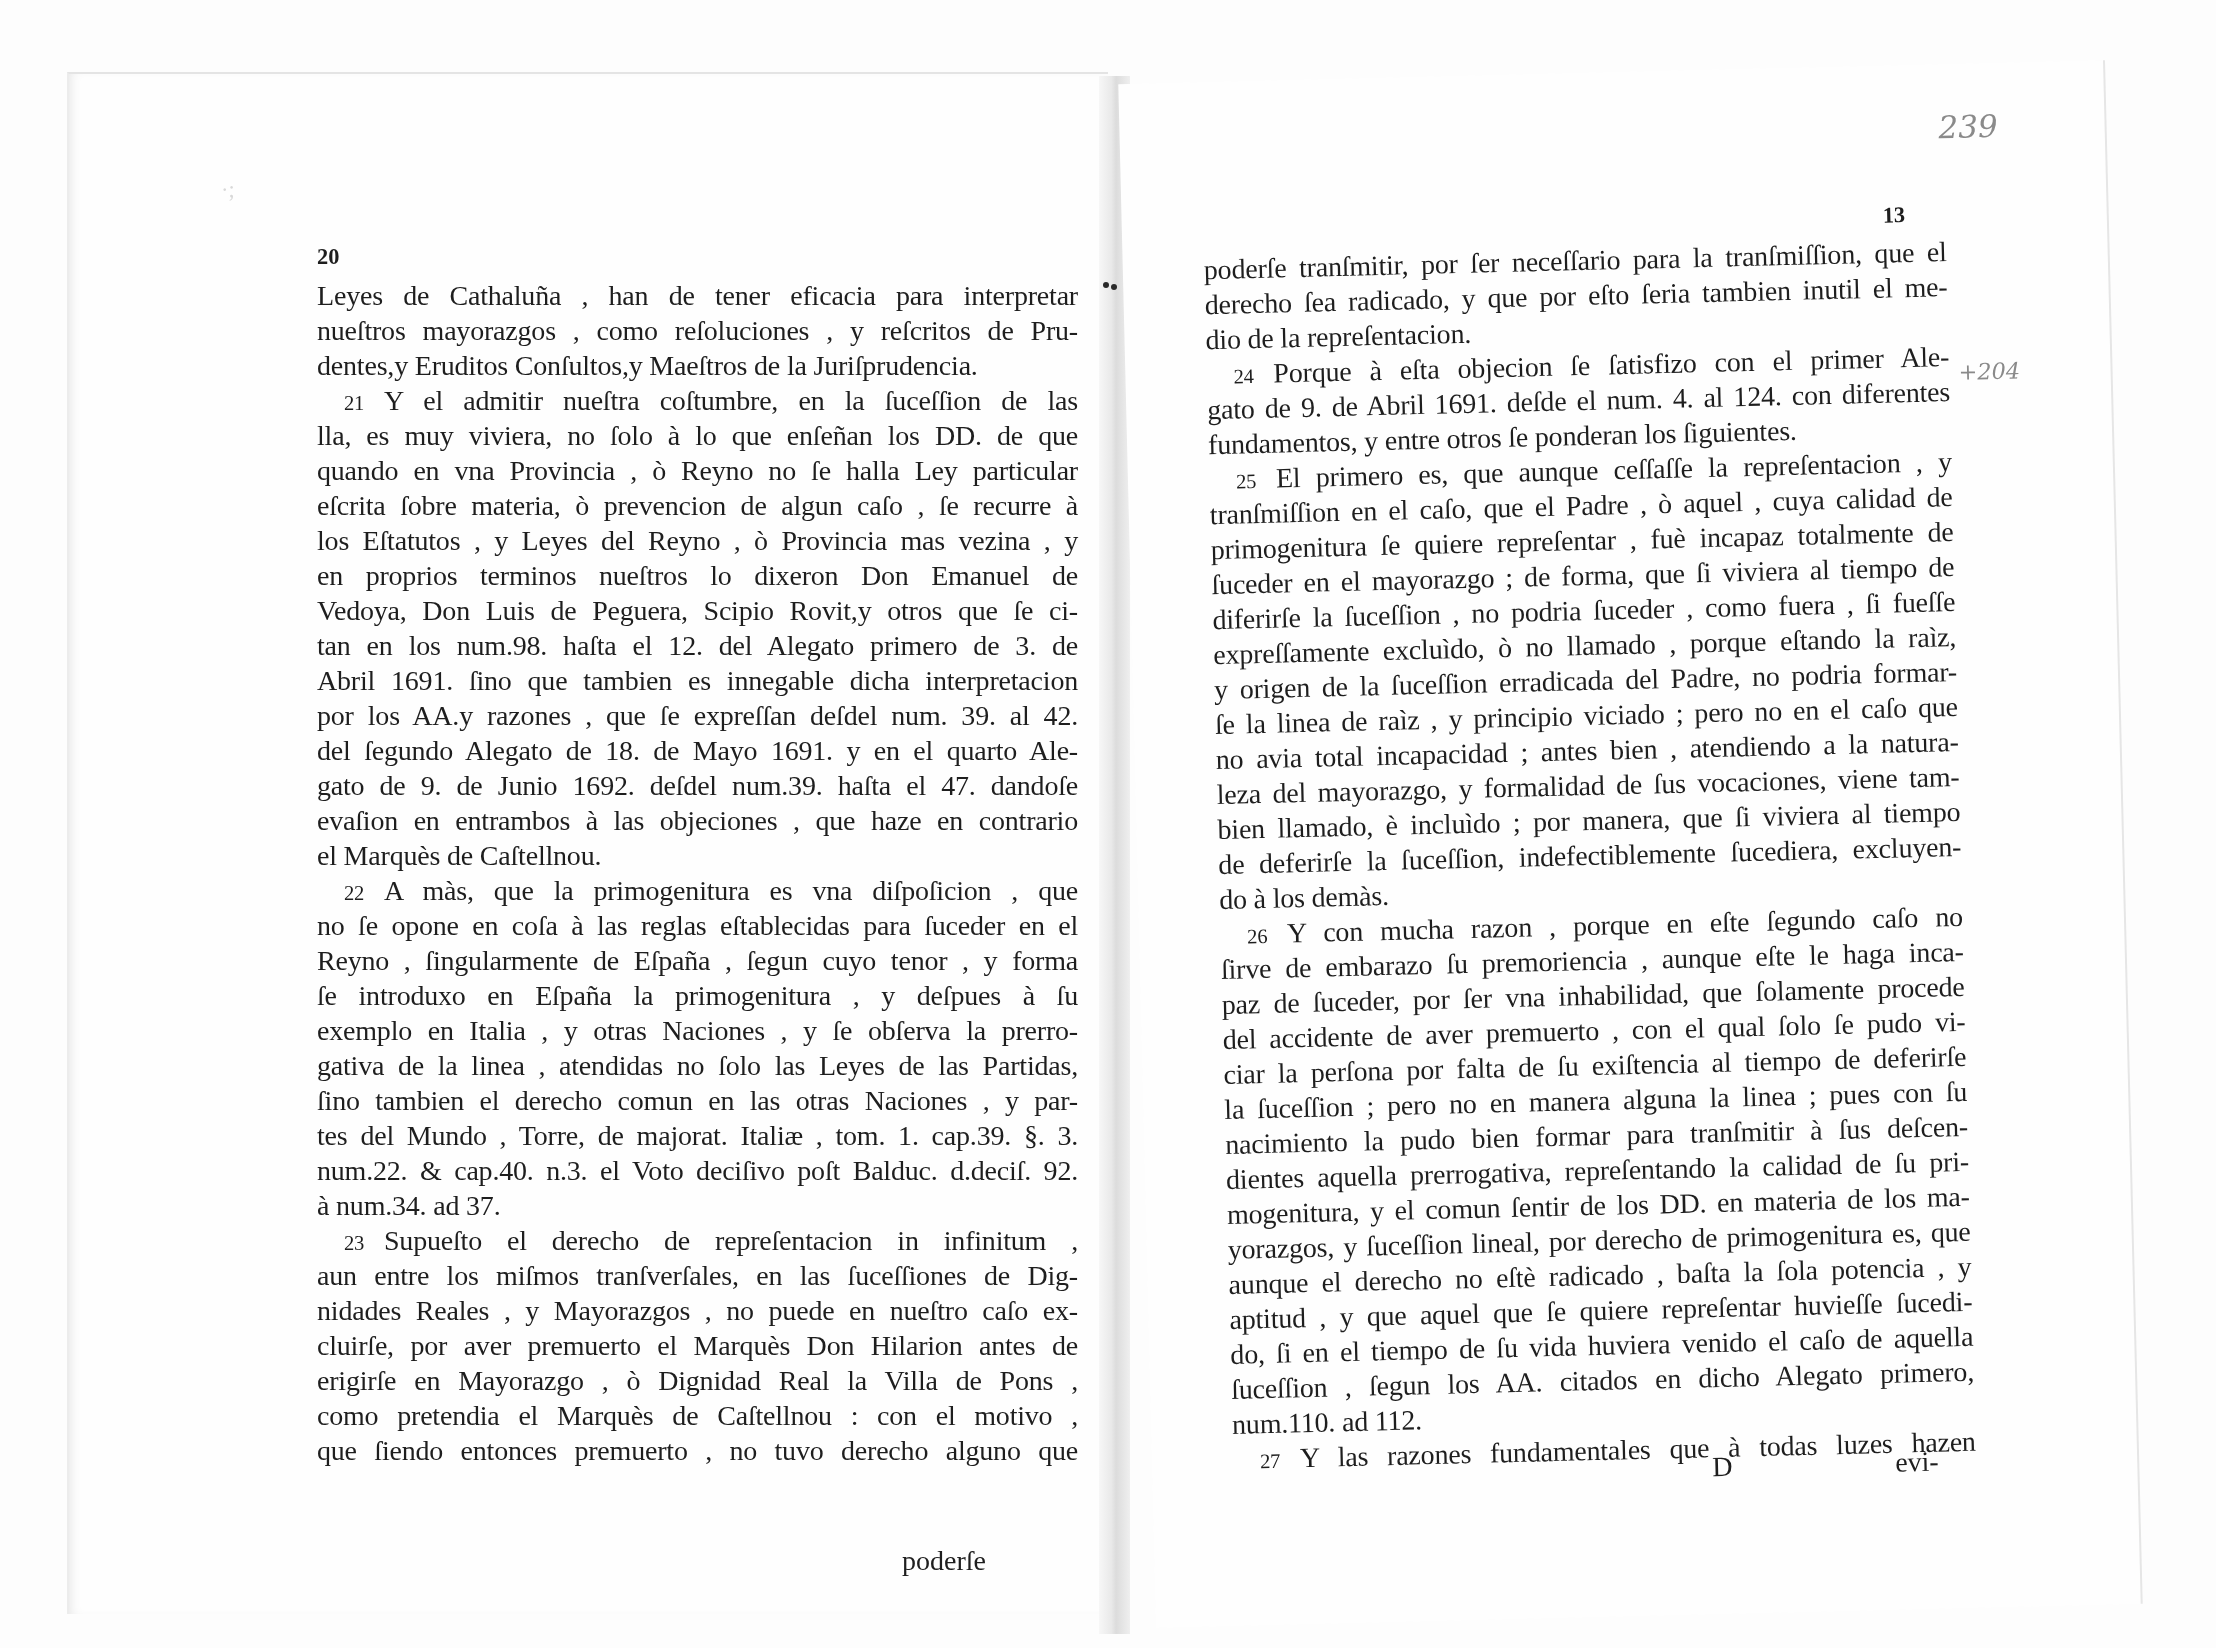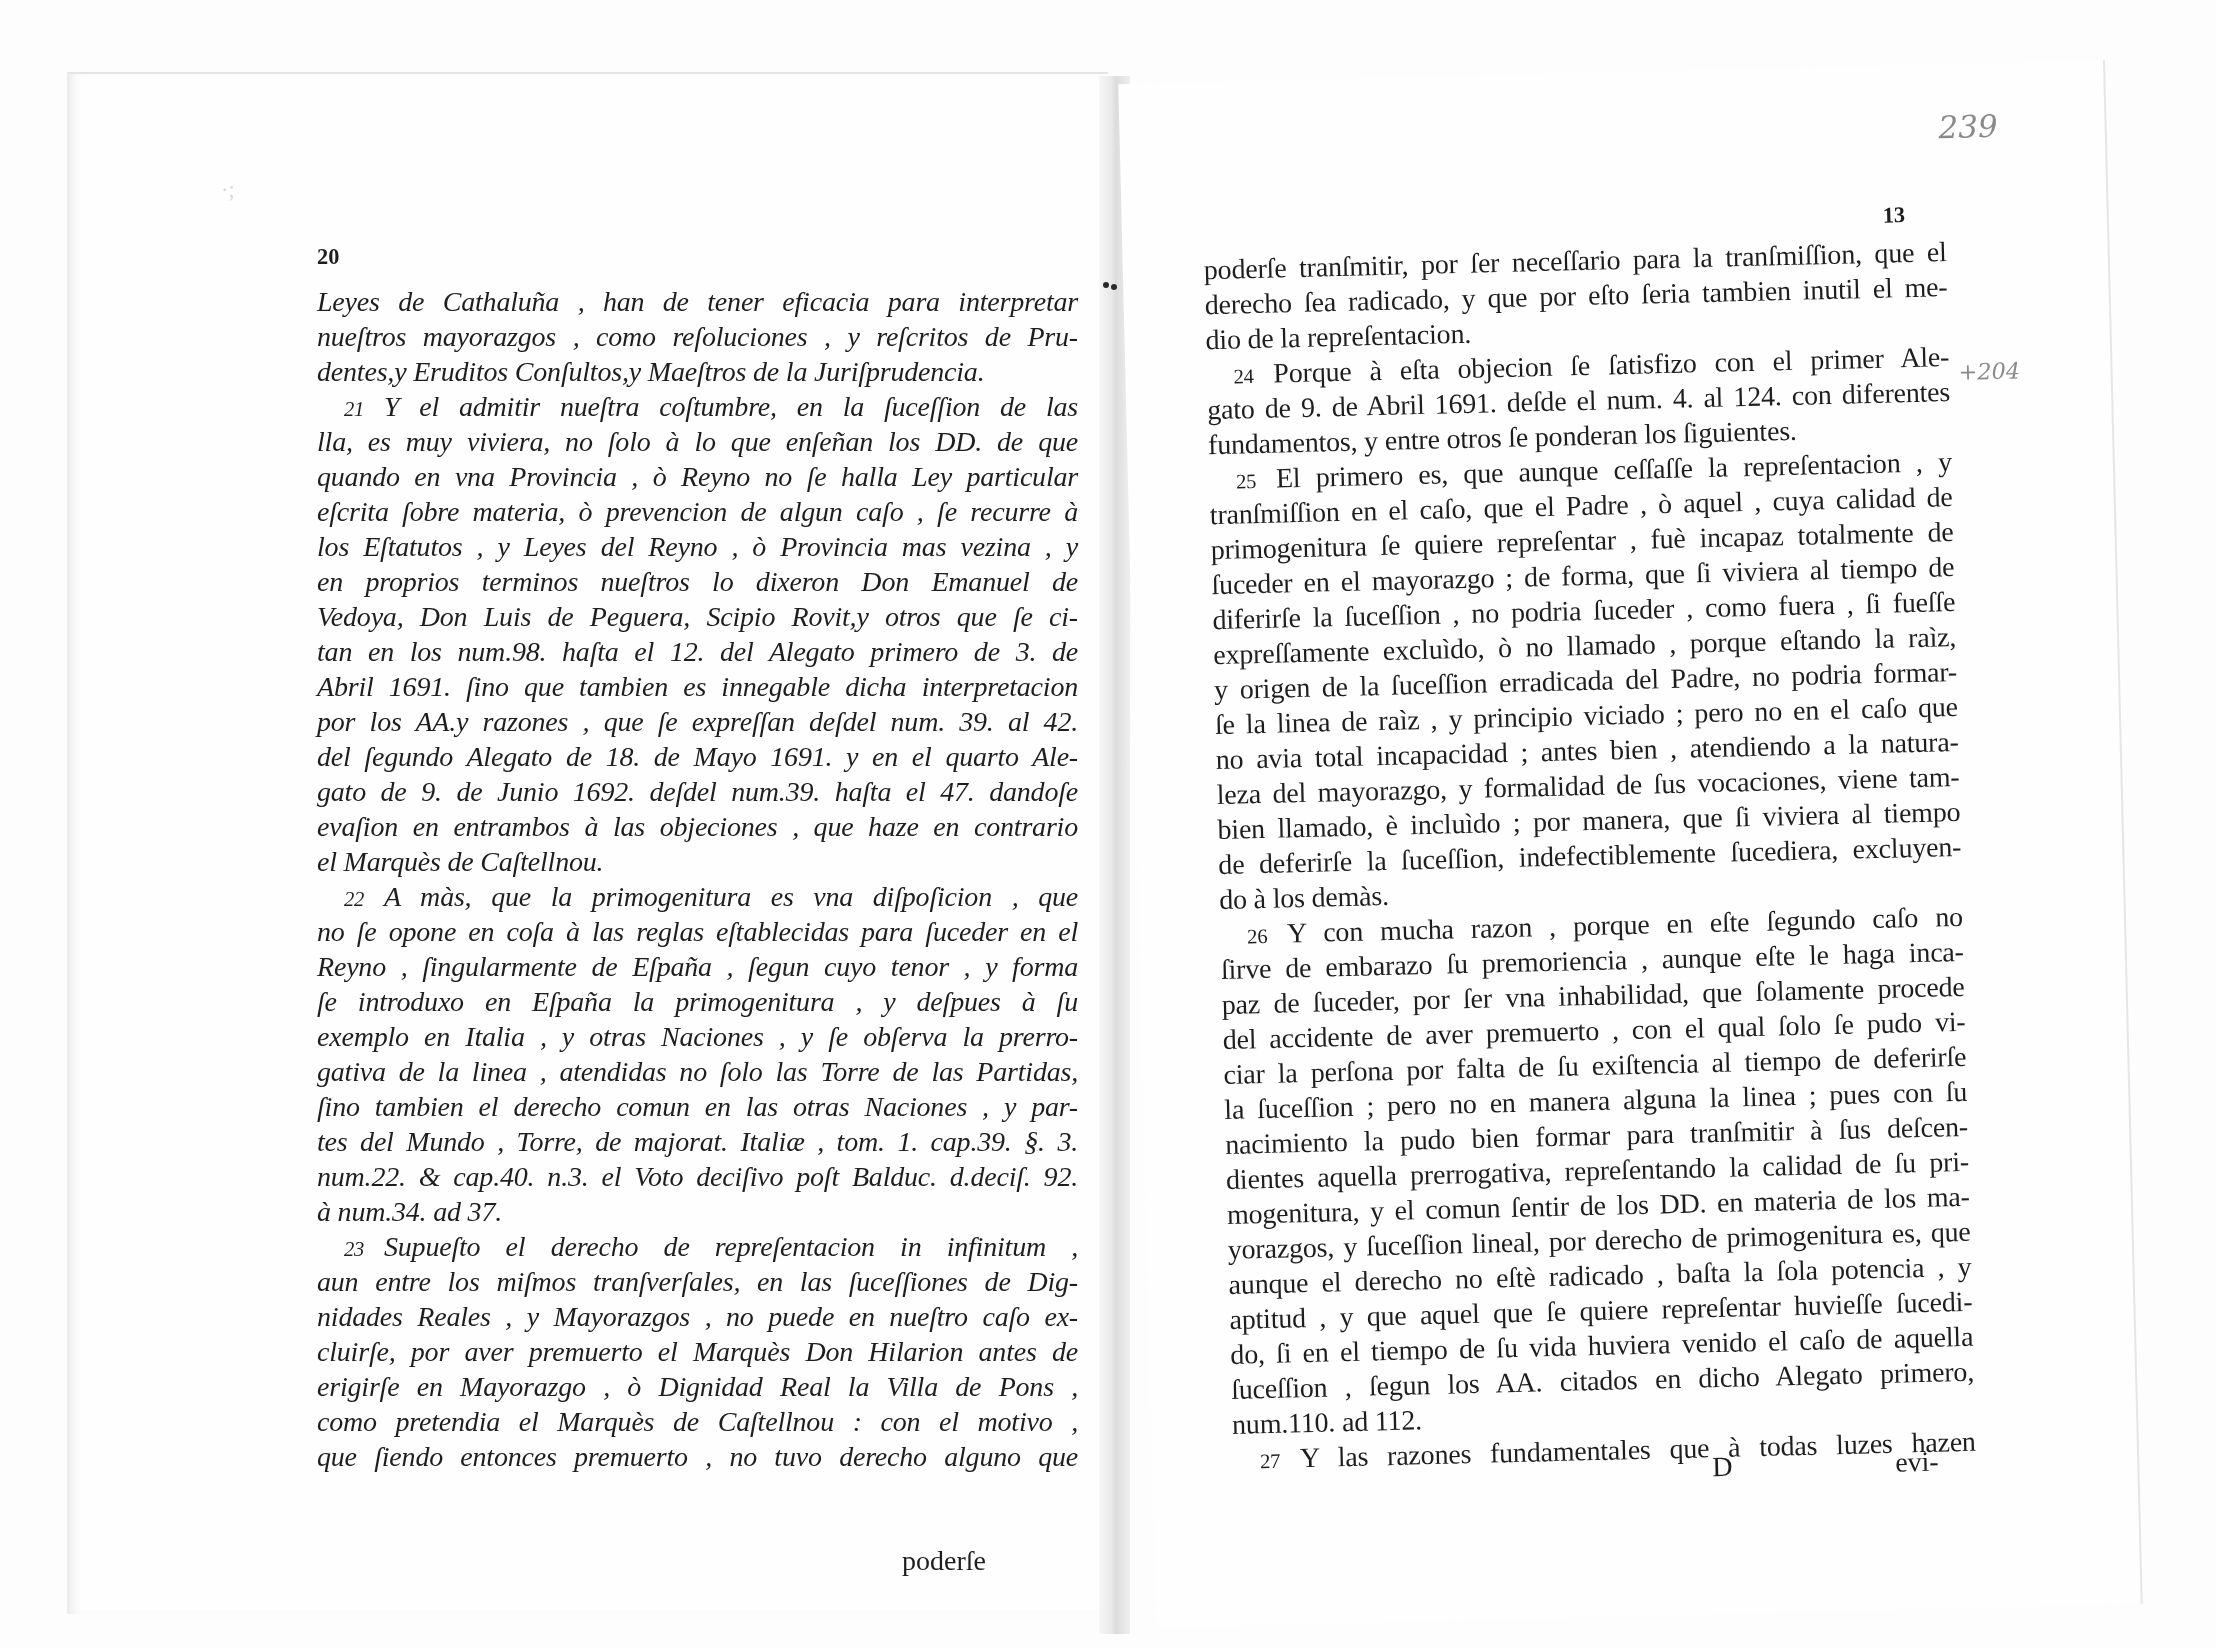"Leyes de Cathaluña , han" div.text-block { font-style: italic -> none; top: 210px -> 204px }
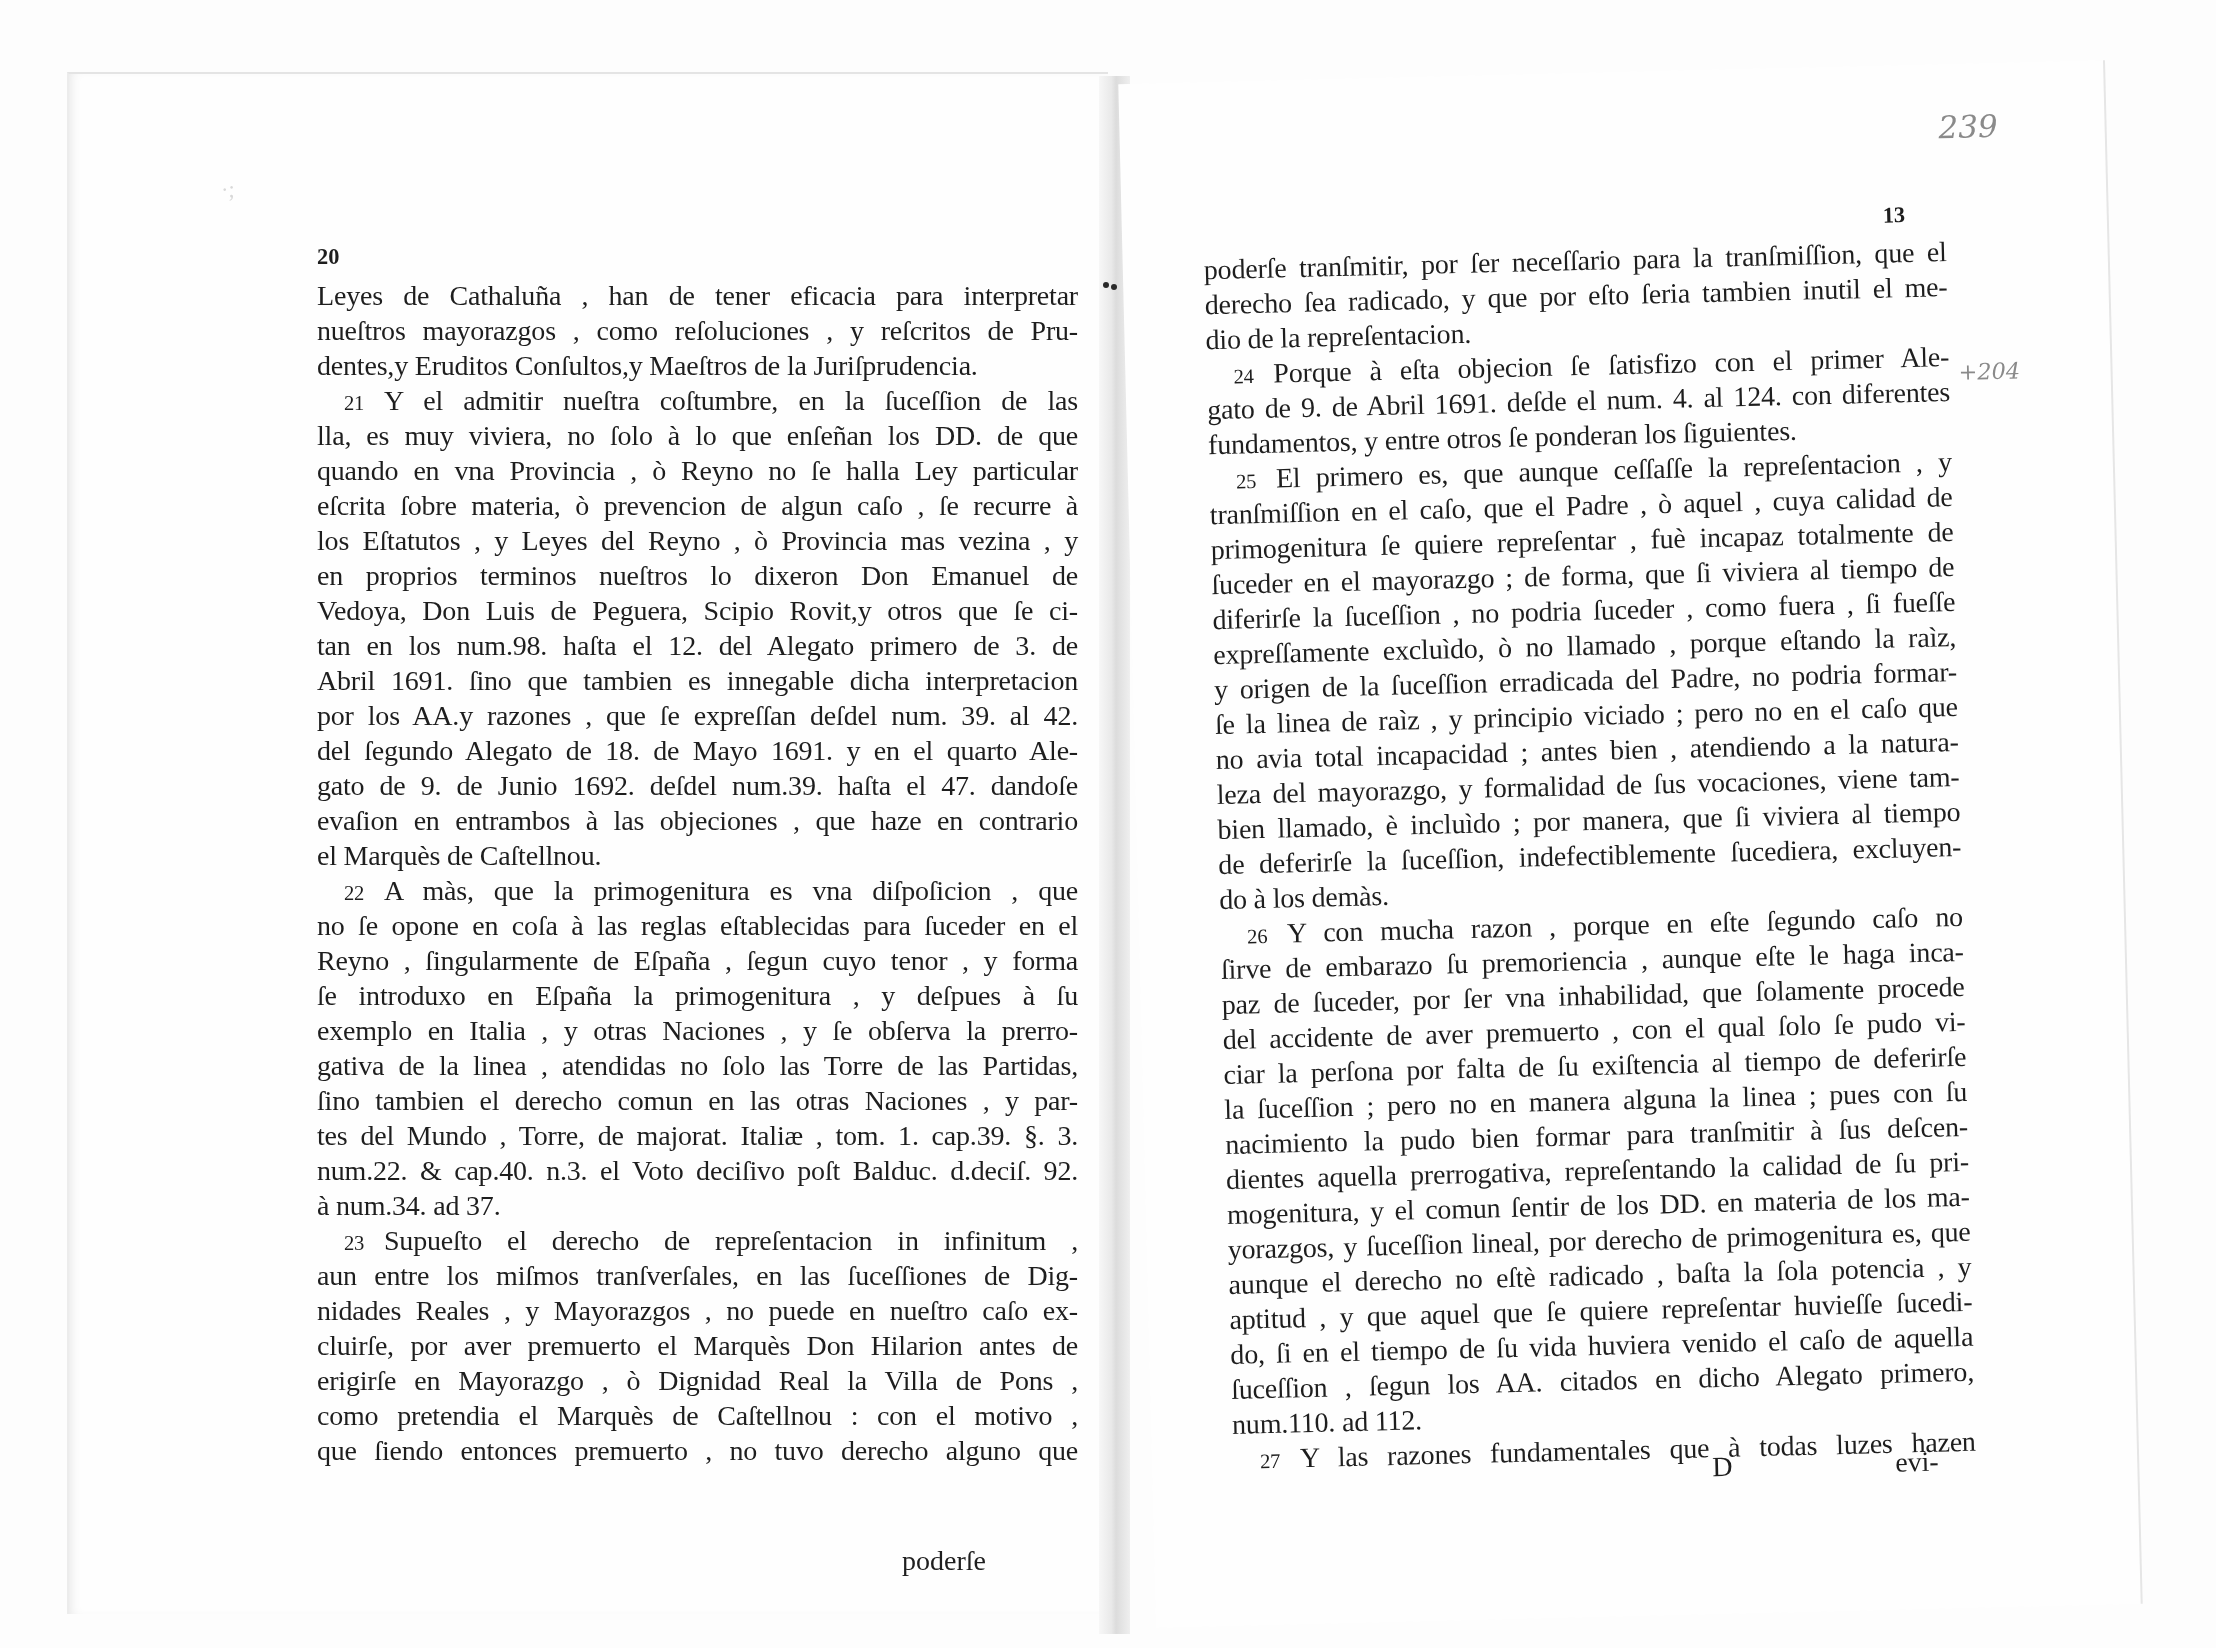"gativa de la linea ," span { text: Torre -> Leyes }
